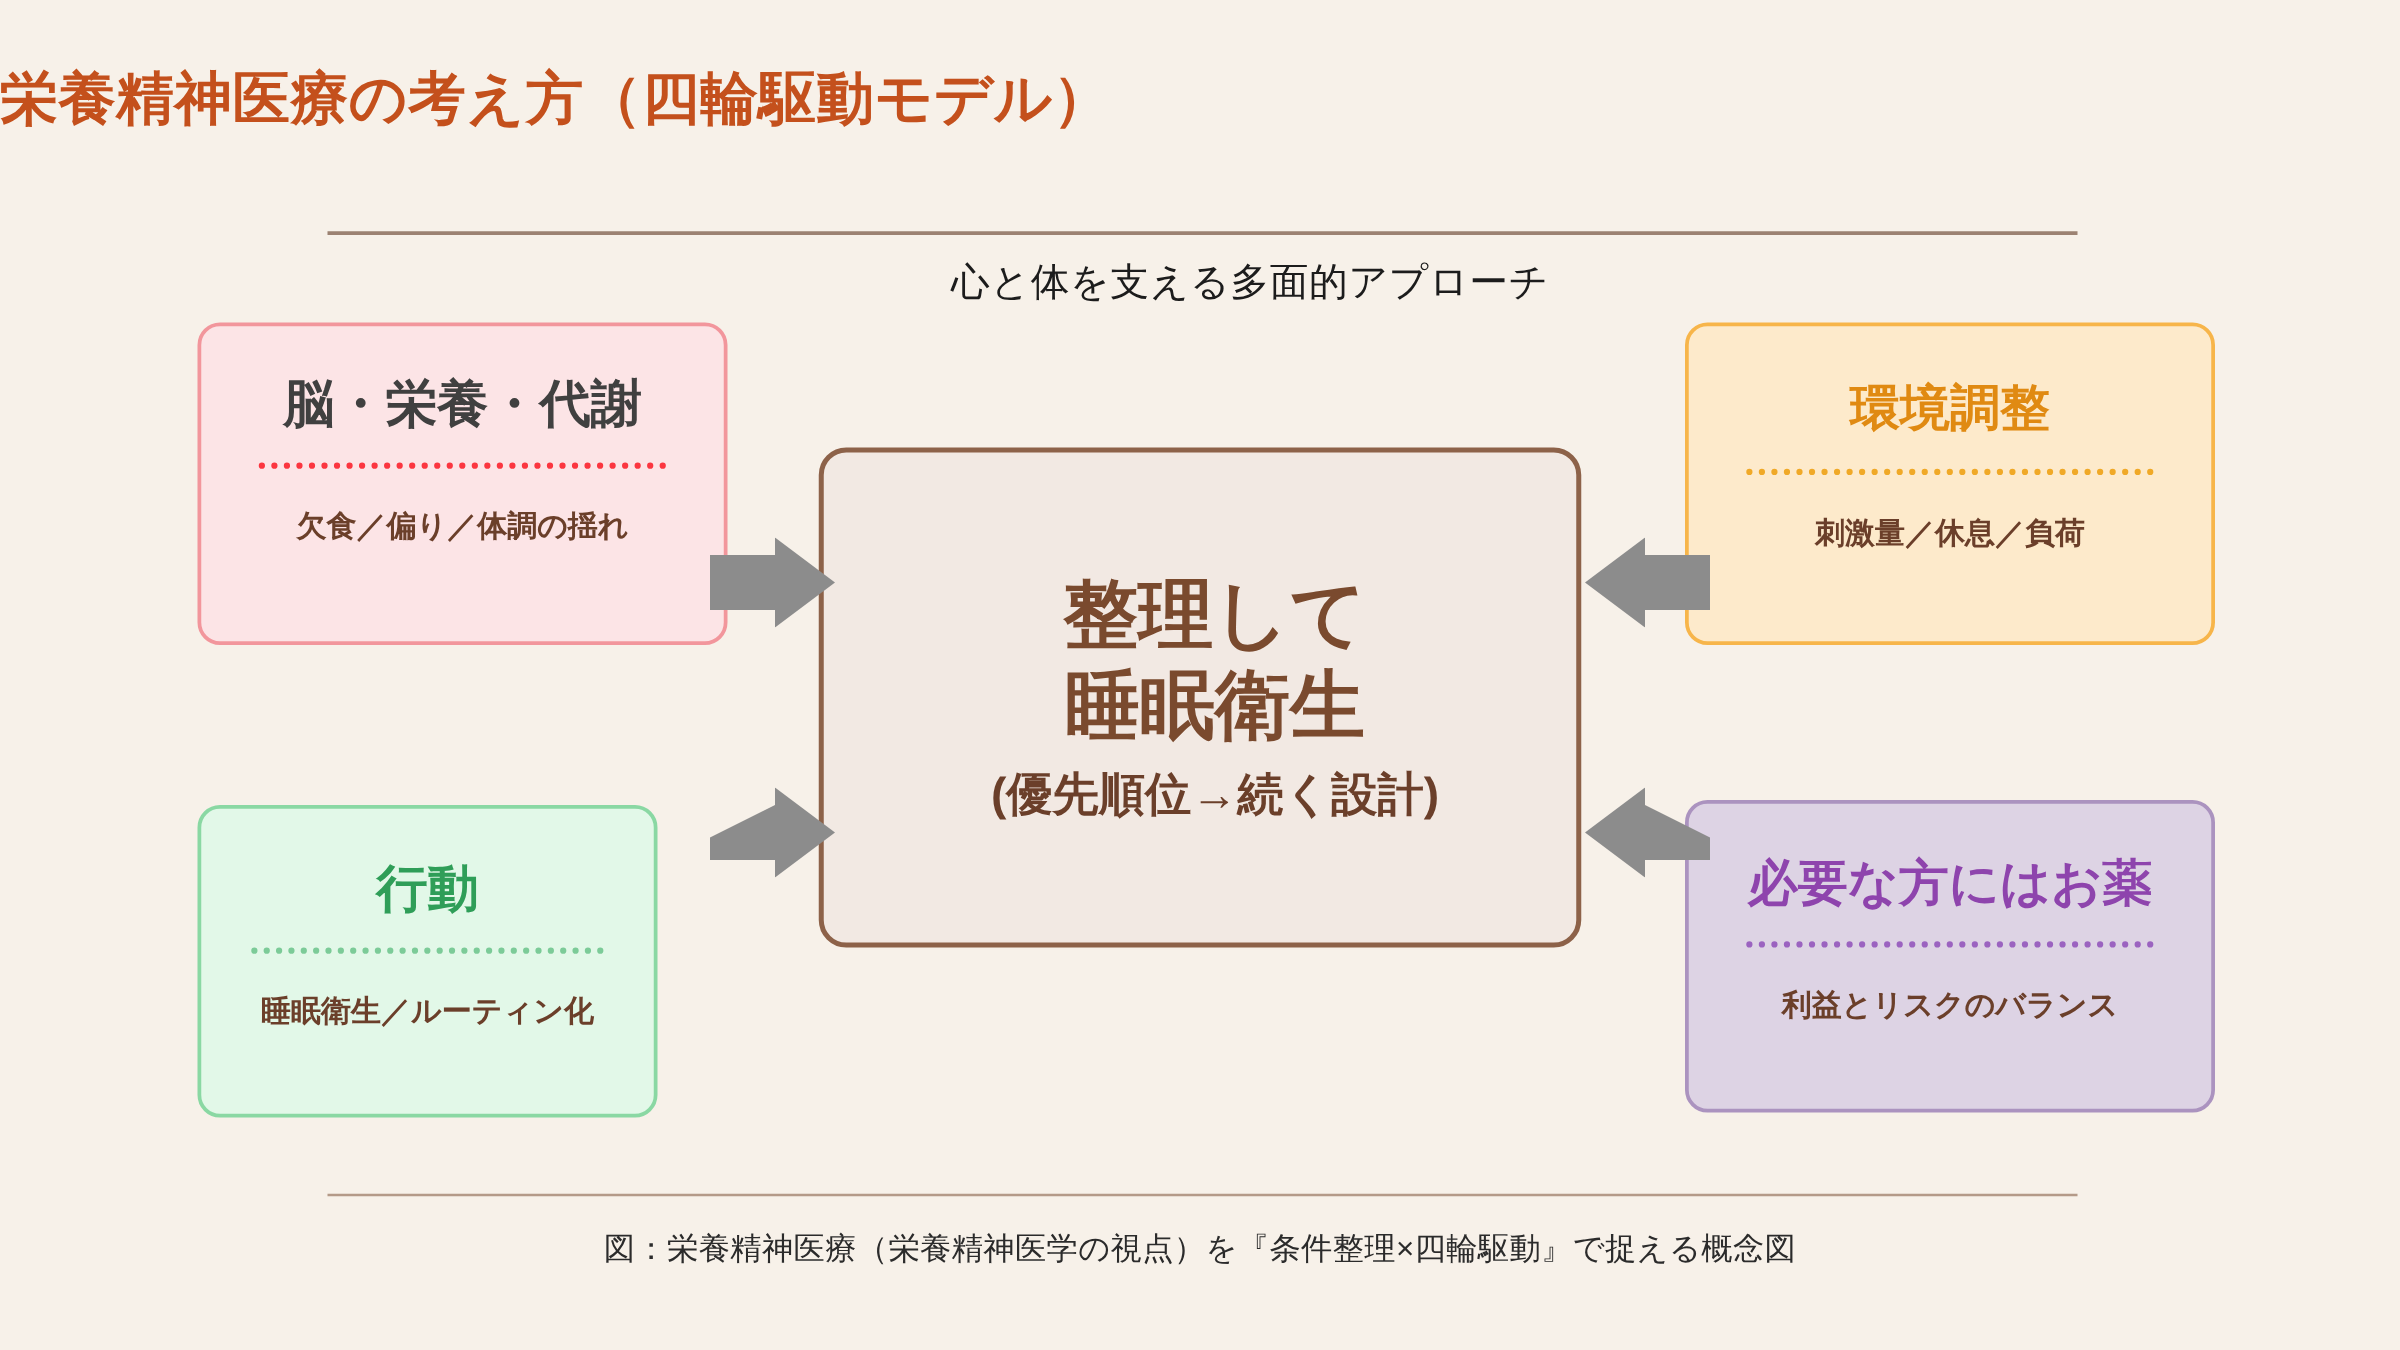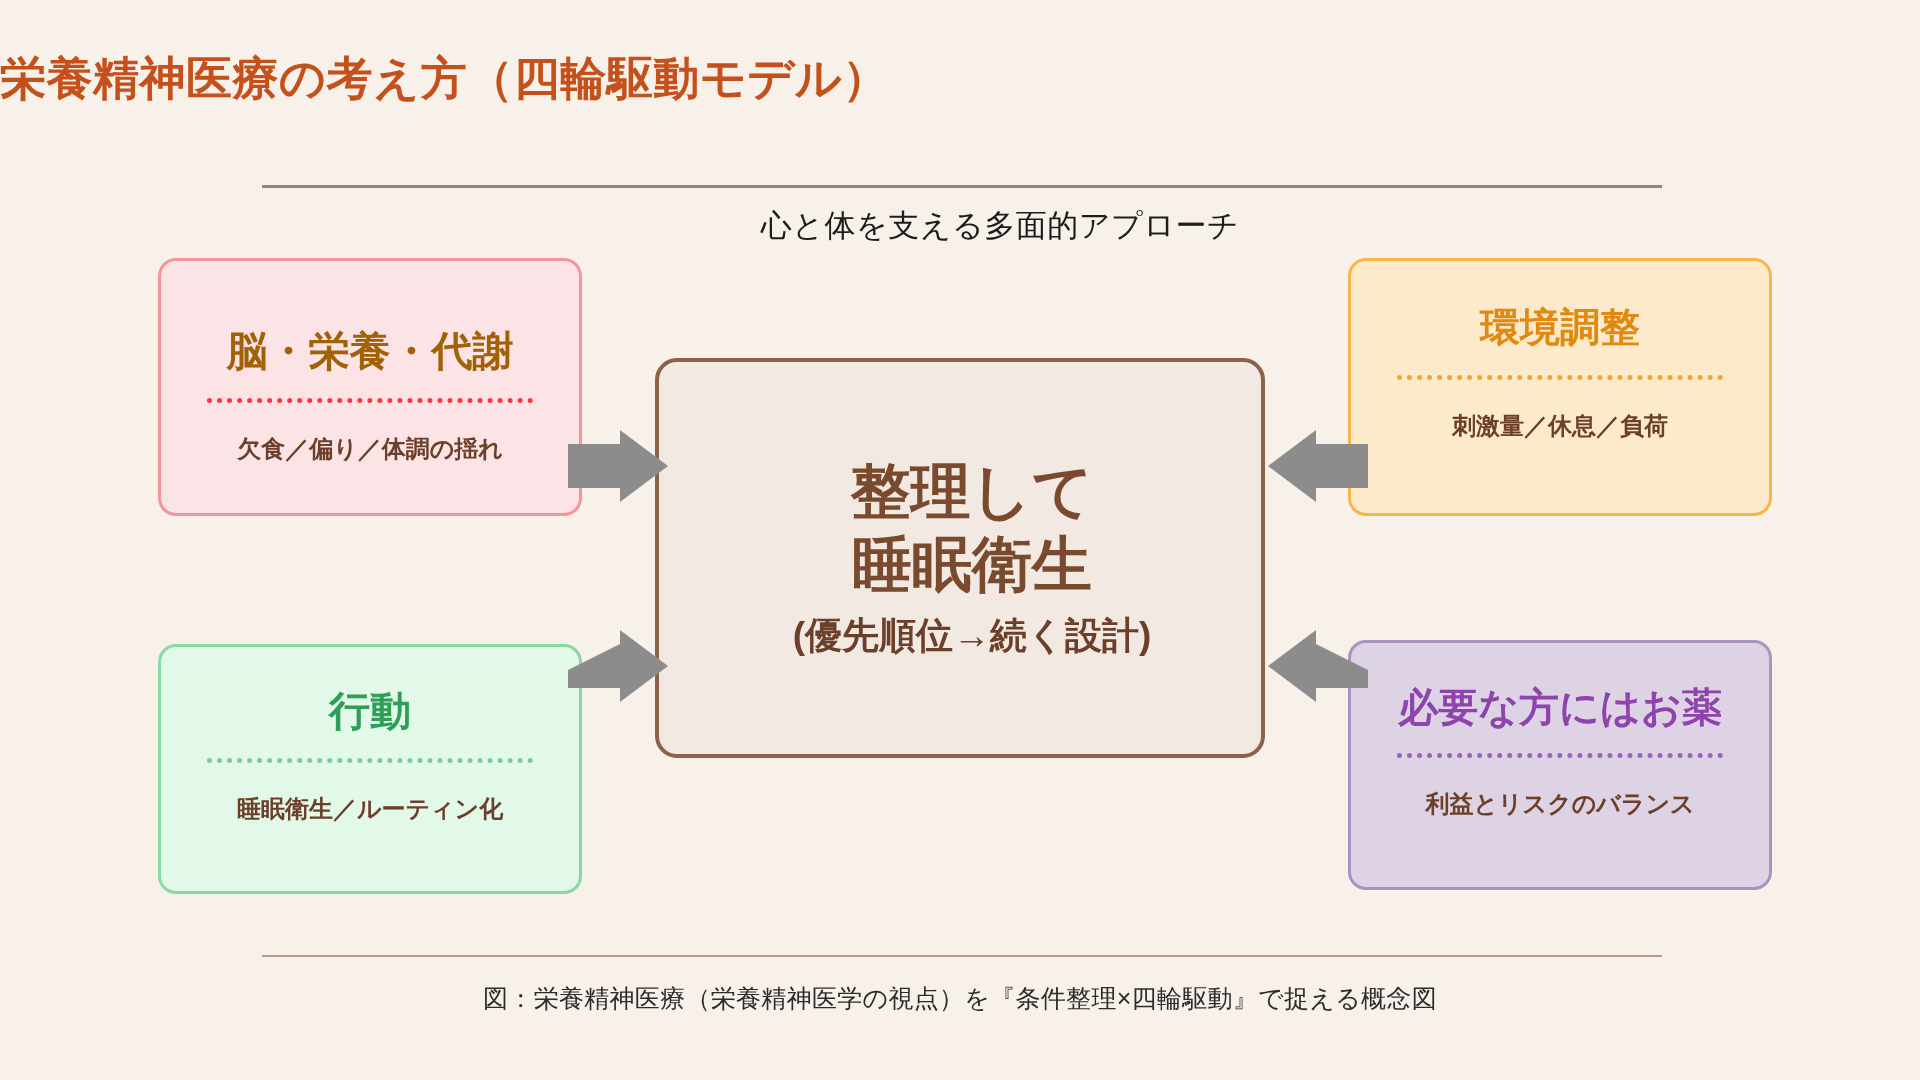"脳・栄養・代謝" #card-brain .card-title { color: #a16207 -> #404040; margin-top: 68px -> 40px }
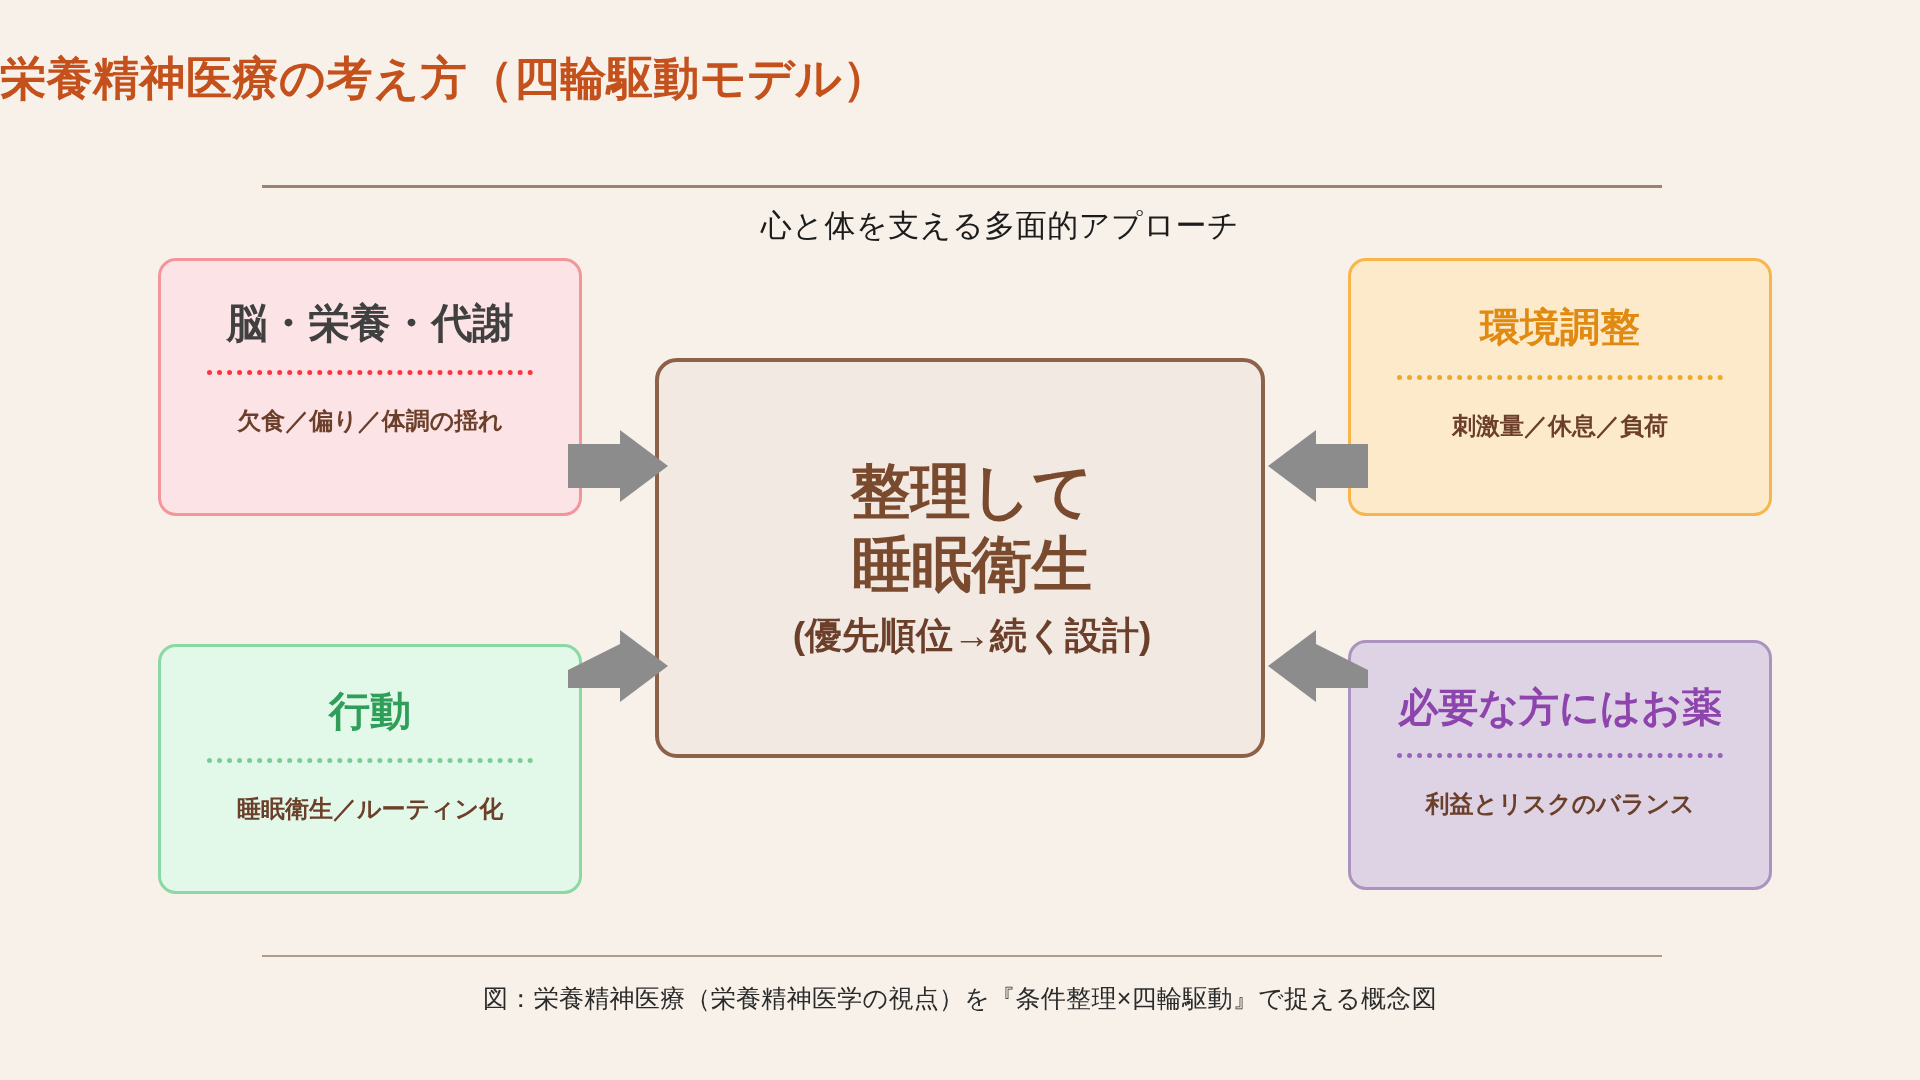"行動" #card-behavior { width: 424px -> 368px }
